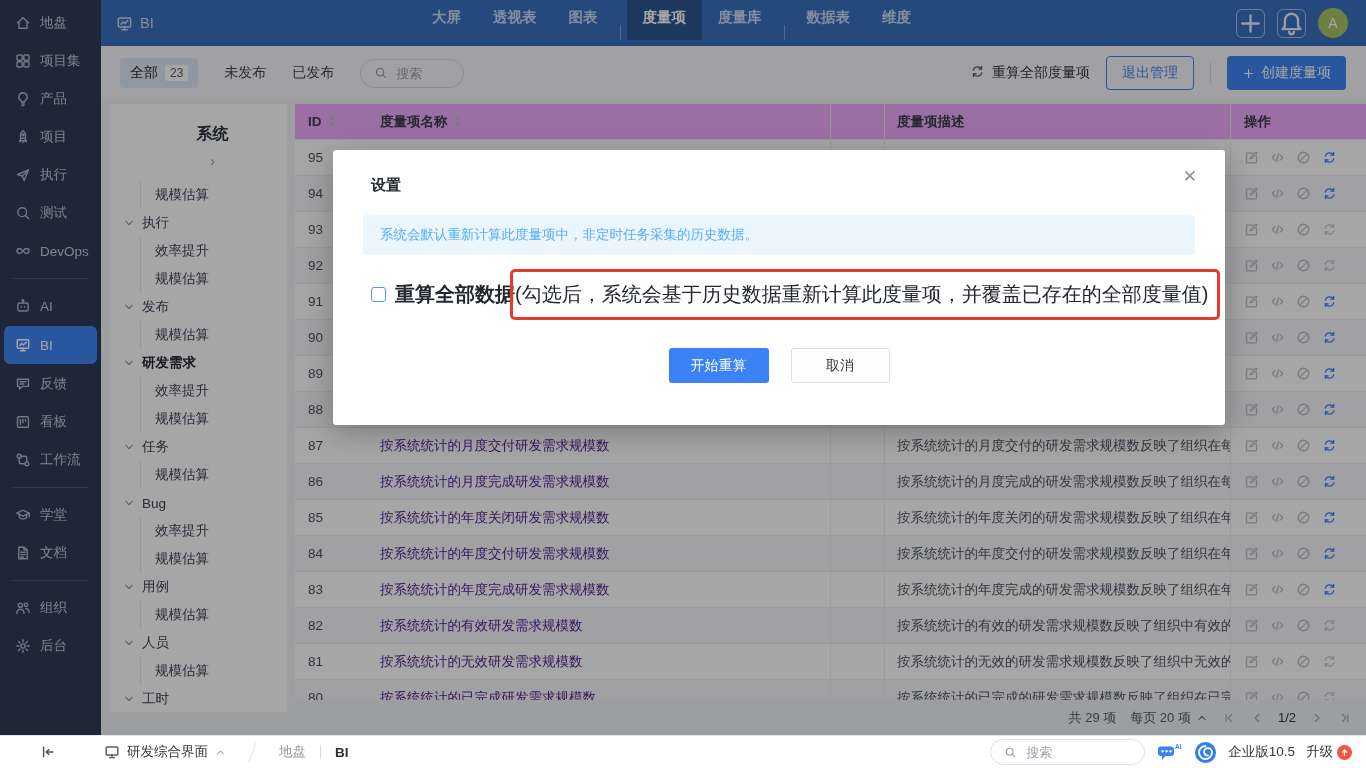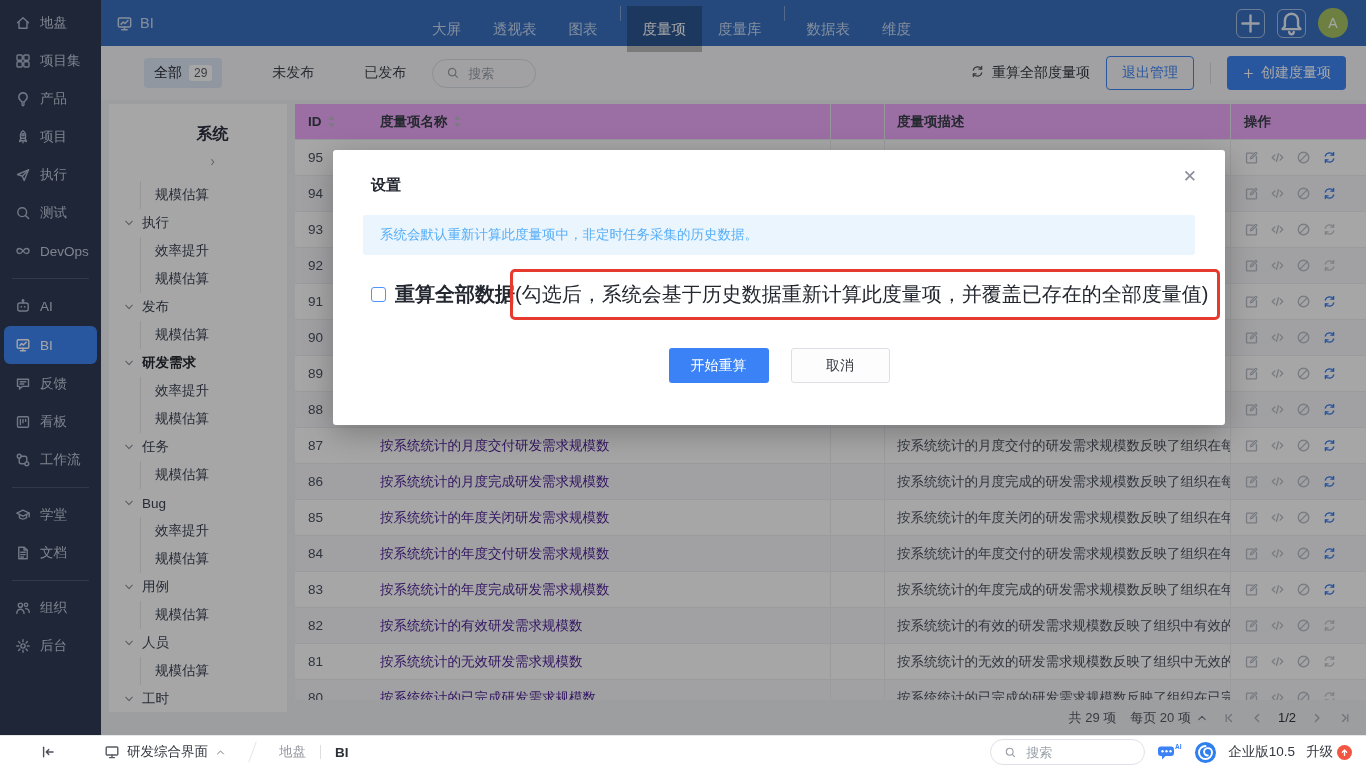"大屏" .tab-wrap { align-items: flex-start -> flex-end; font-weight: none -> bold }
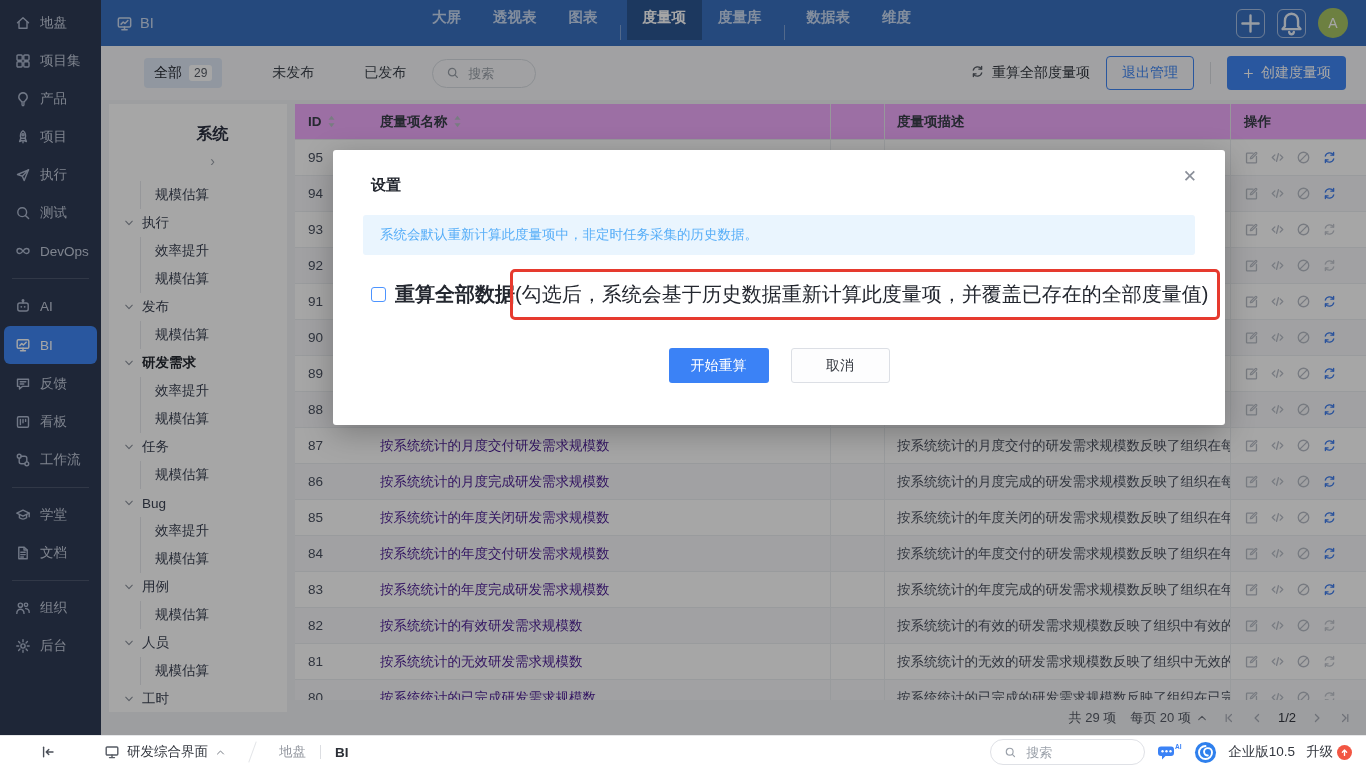"全部" .filter { margin-left: 24px -> none }
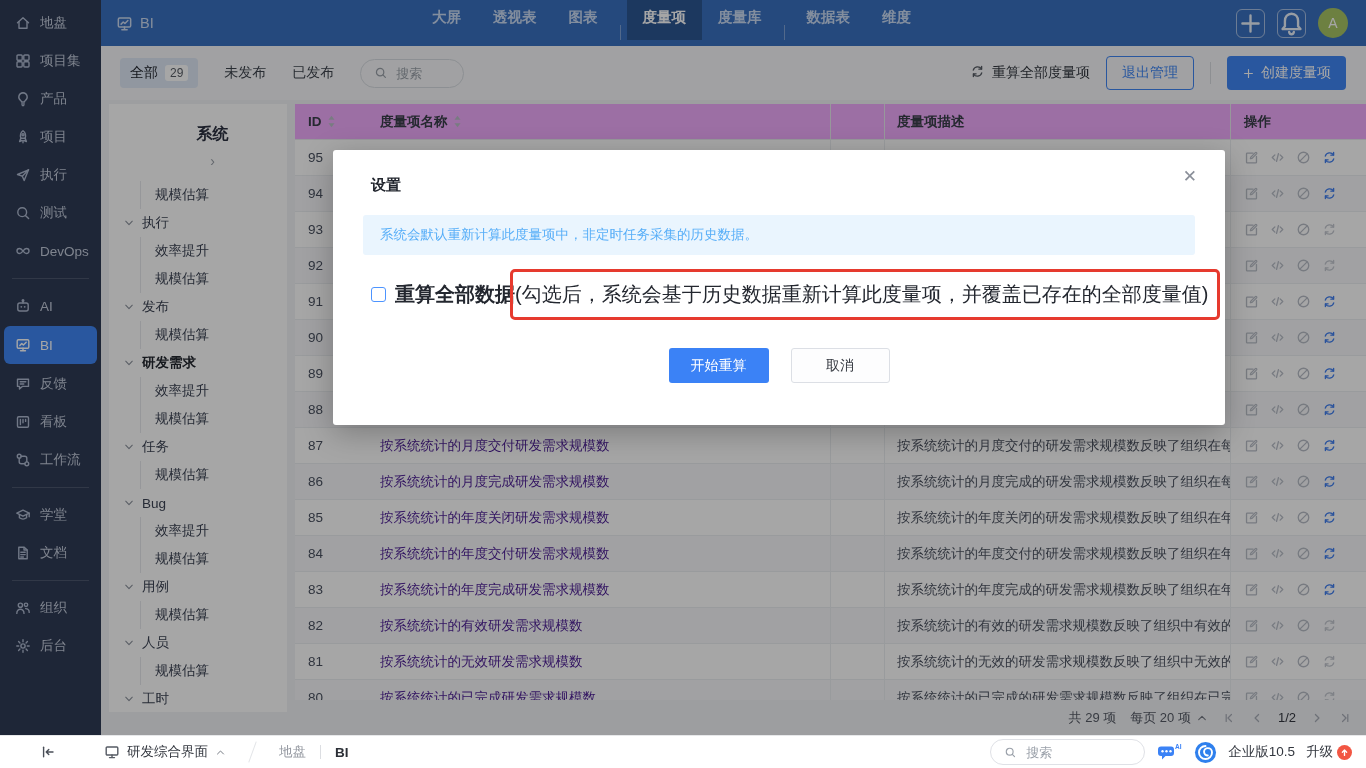"29" span.f-badge { text: 29 -> 23 }
